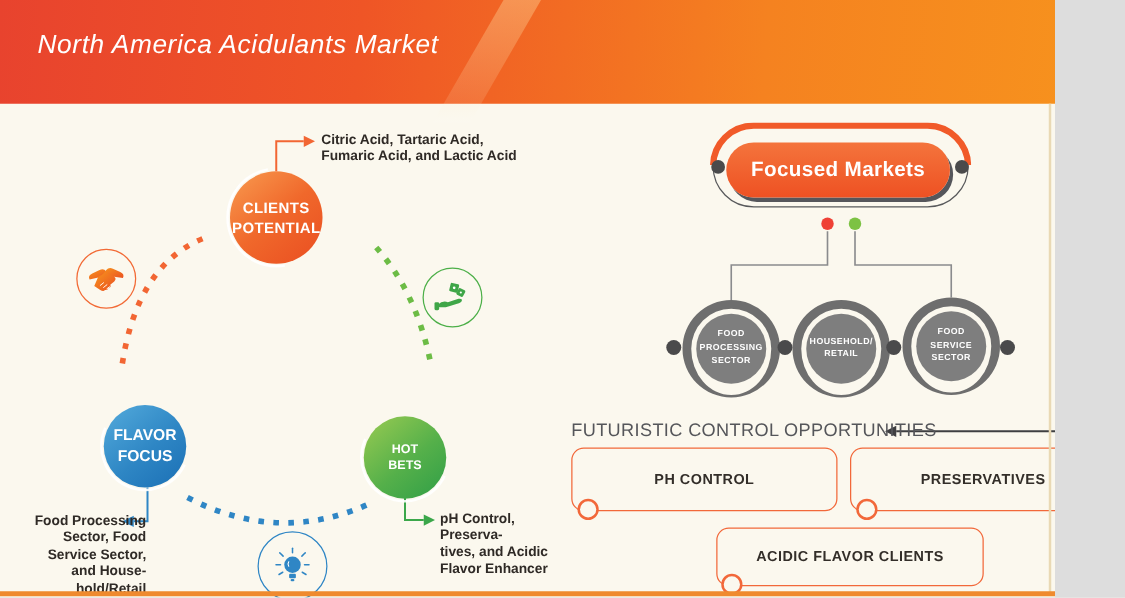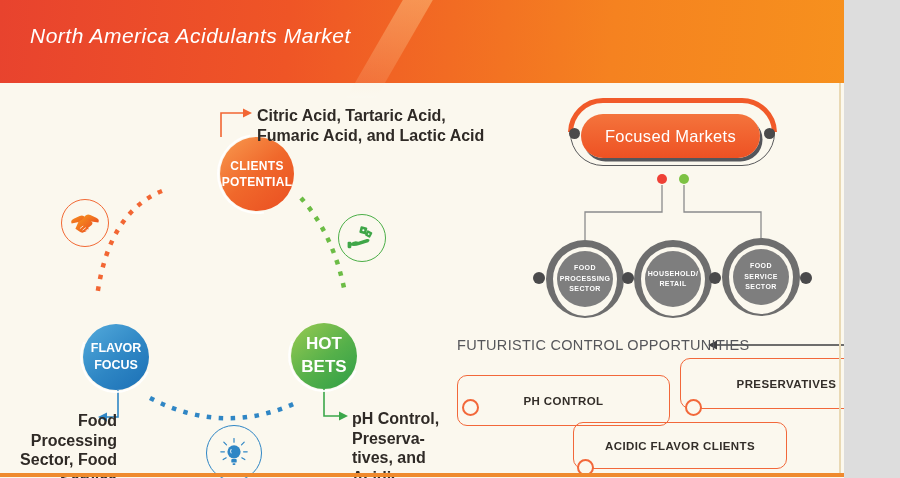"Citric Acid, Tartaric Acid," .ann { font-size: 16px -> 11px }
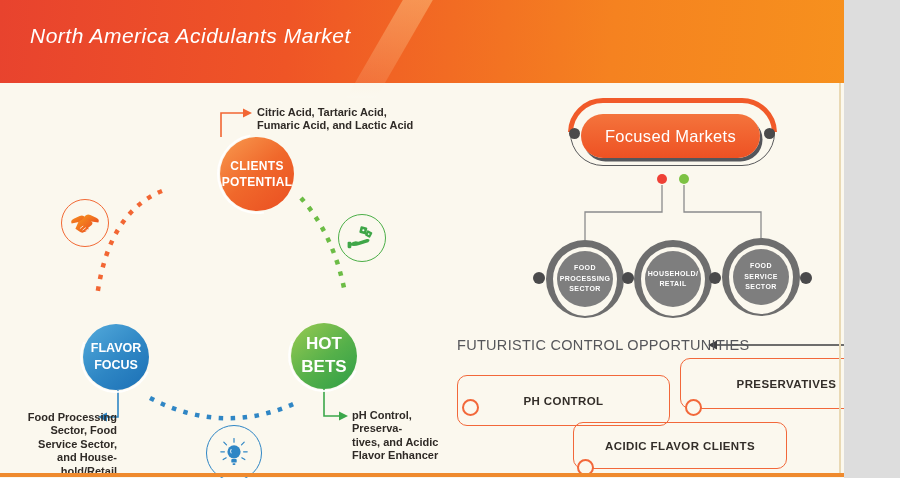"Focused Markets" .fm-pill { font-weight: normal -> bold }
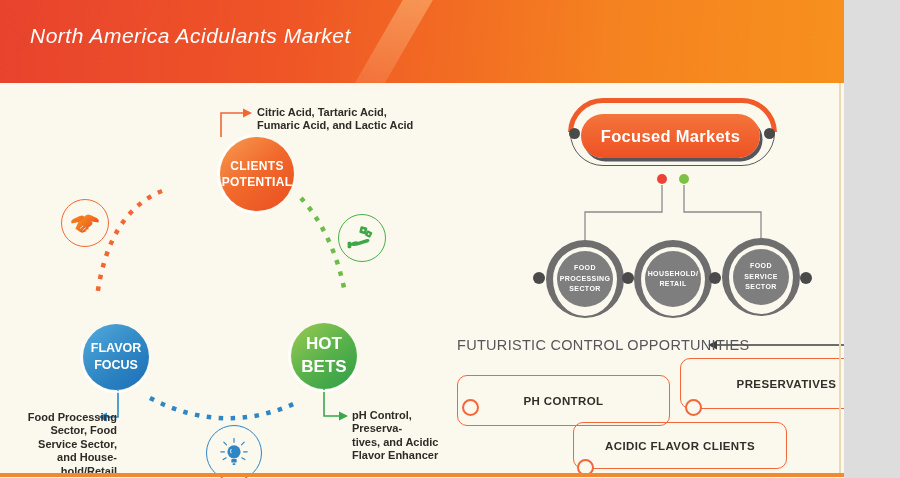"CLIENTS" .node-clients { margin-left: 36px -> none }
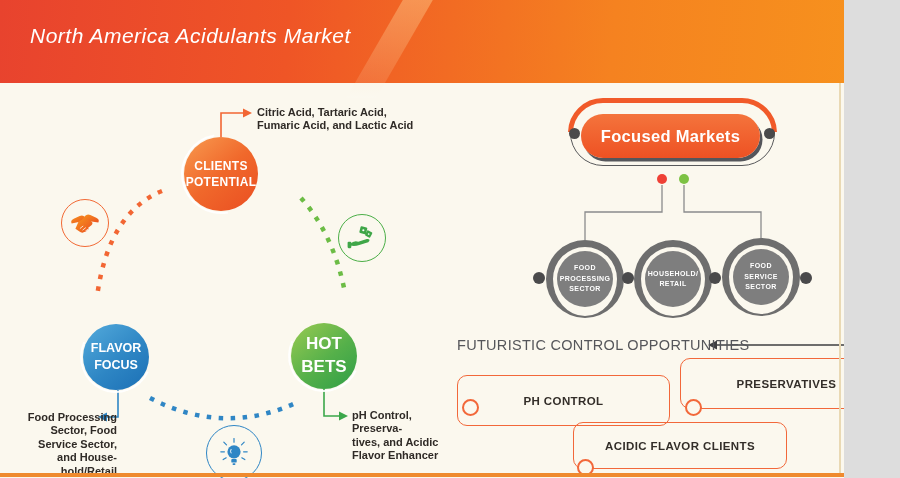"HOT" .node-hot { font-size: 17px -> 10px; top: 323px -> 333px }
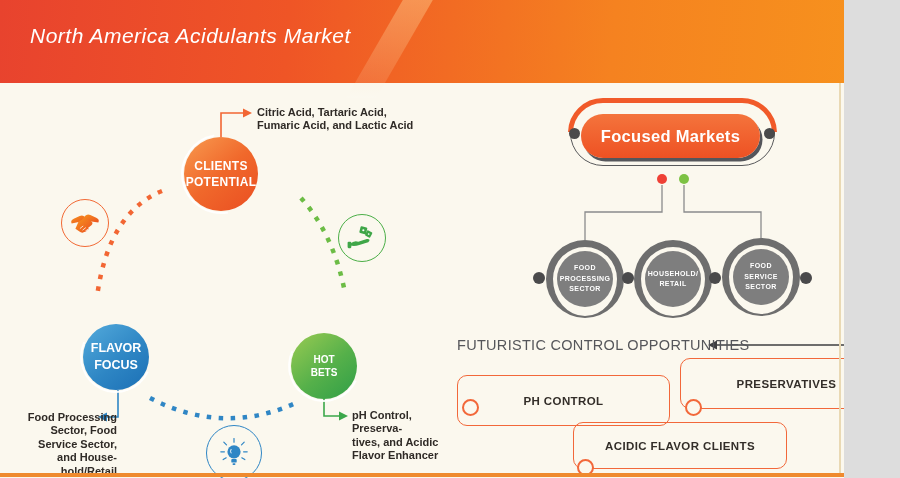"PH CONTROL" .opp-1 { margin-top: 17px -> none }
